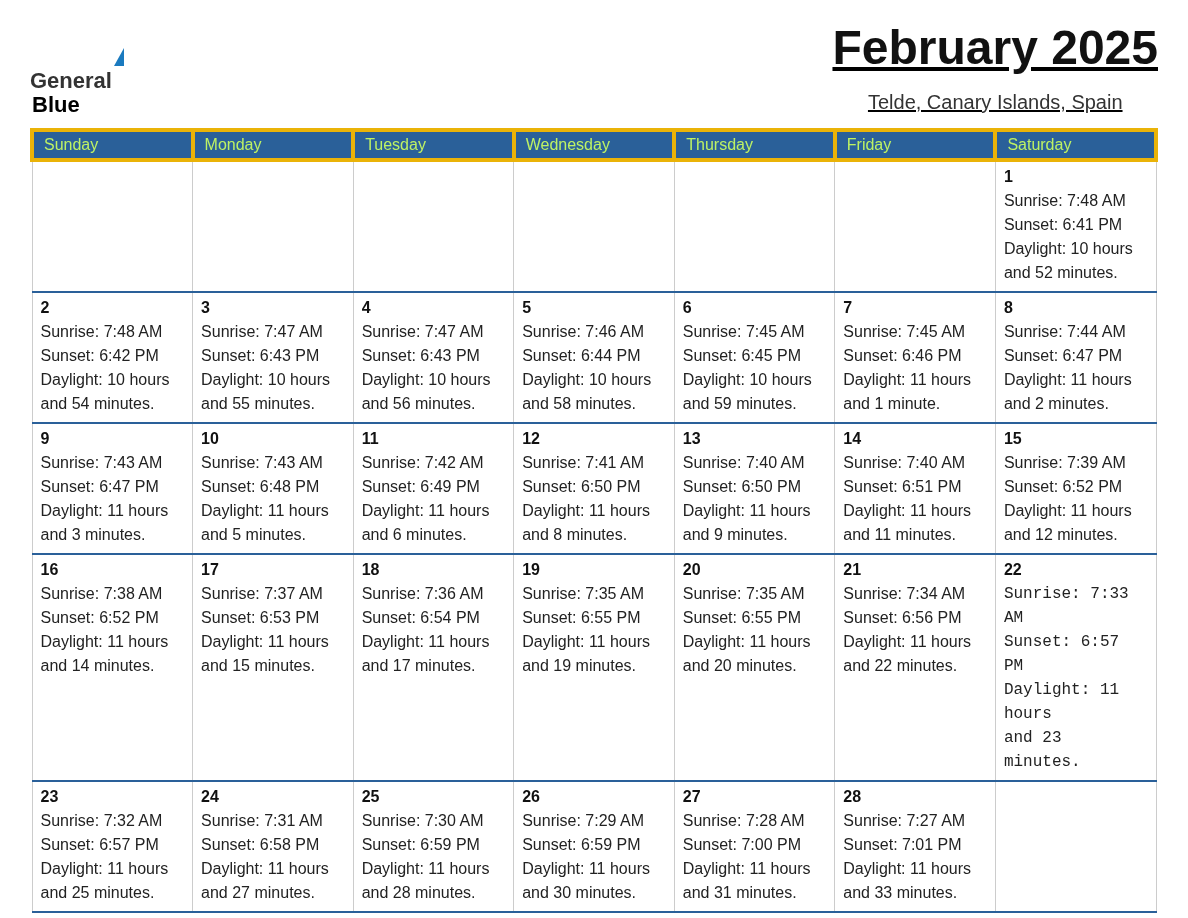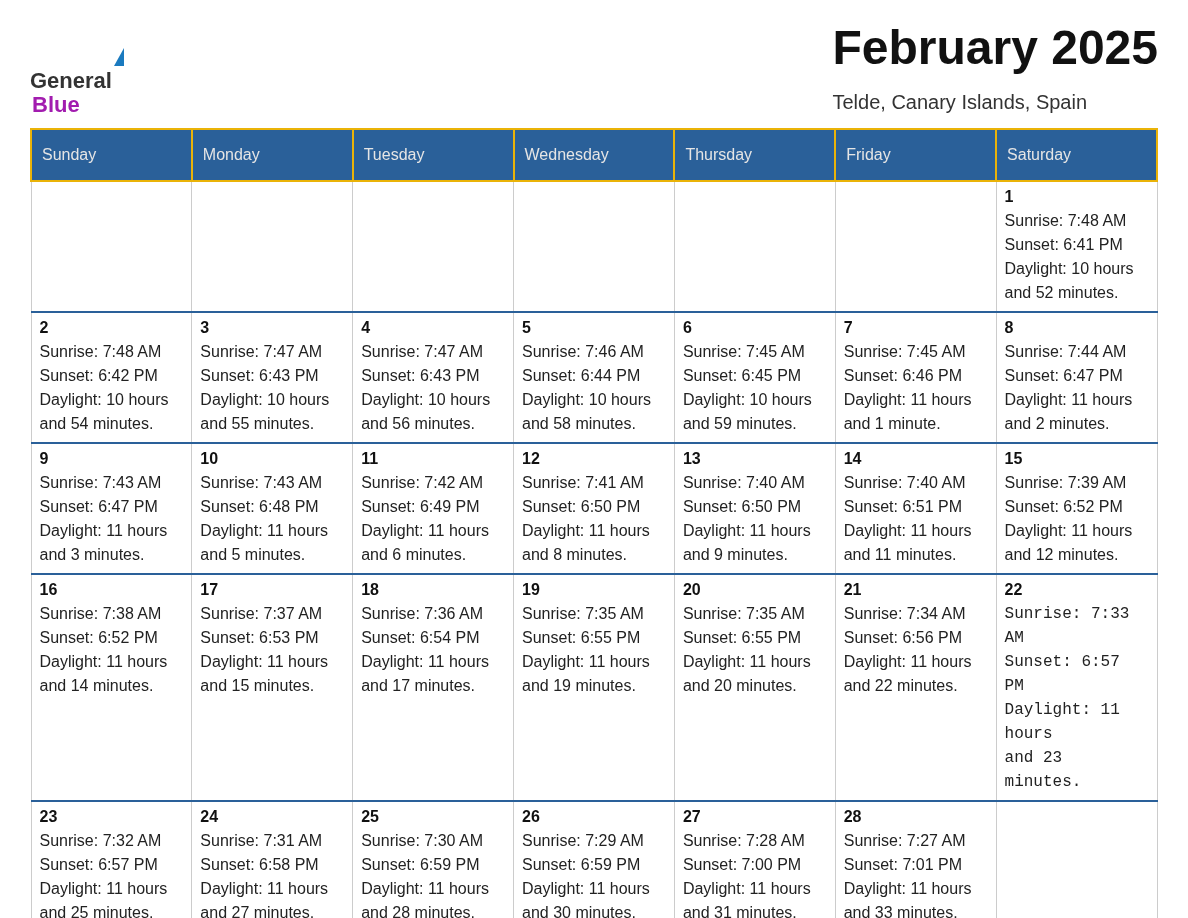"February 2025" .title-block { text-align: left -> center; text-decoration: none -> underline }
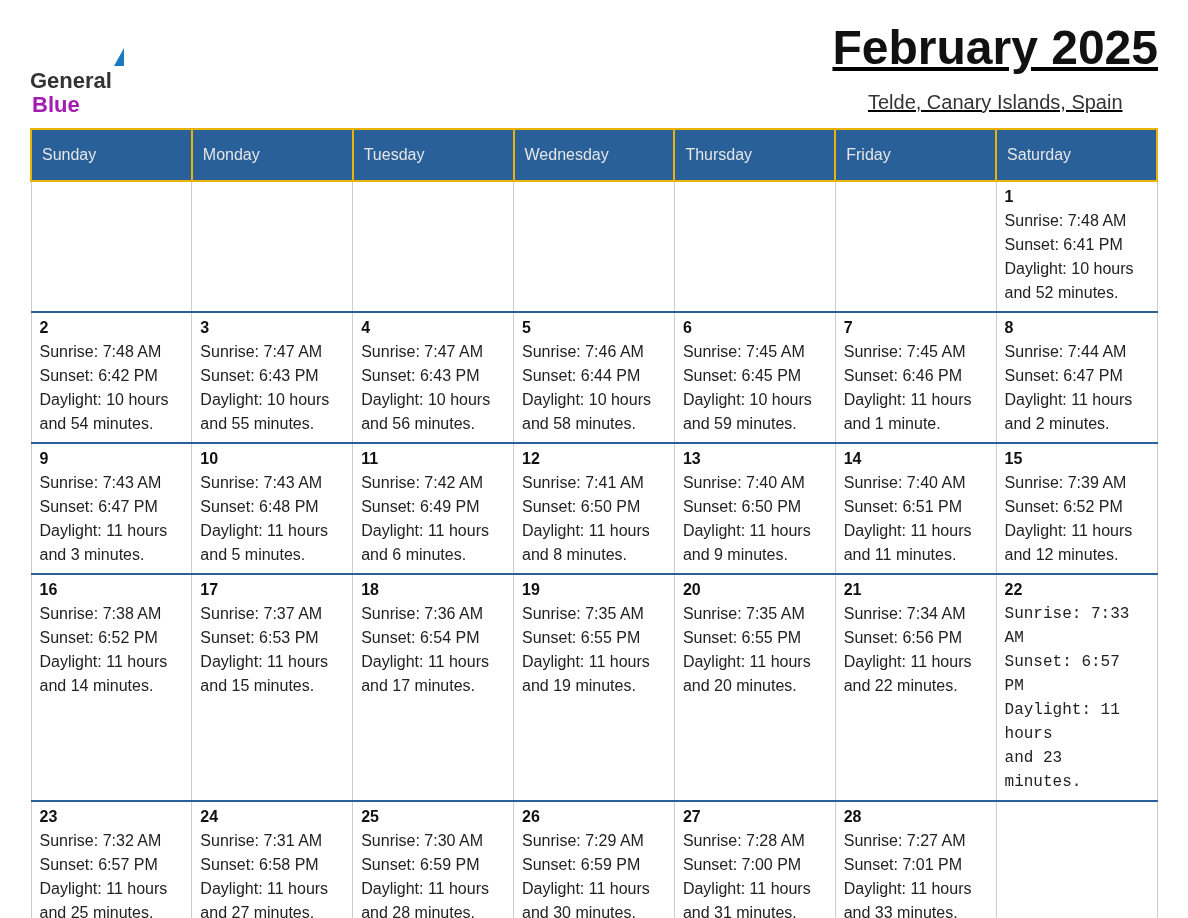"Blue" .logo-blue { color: #a21caf -> #000000 }
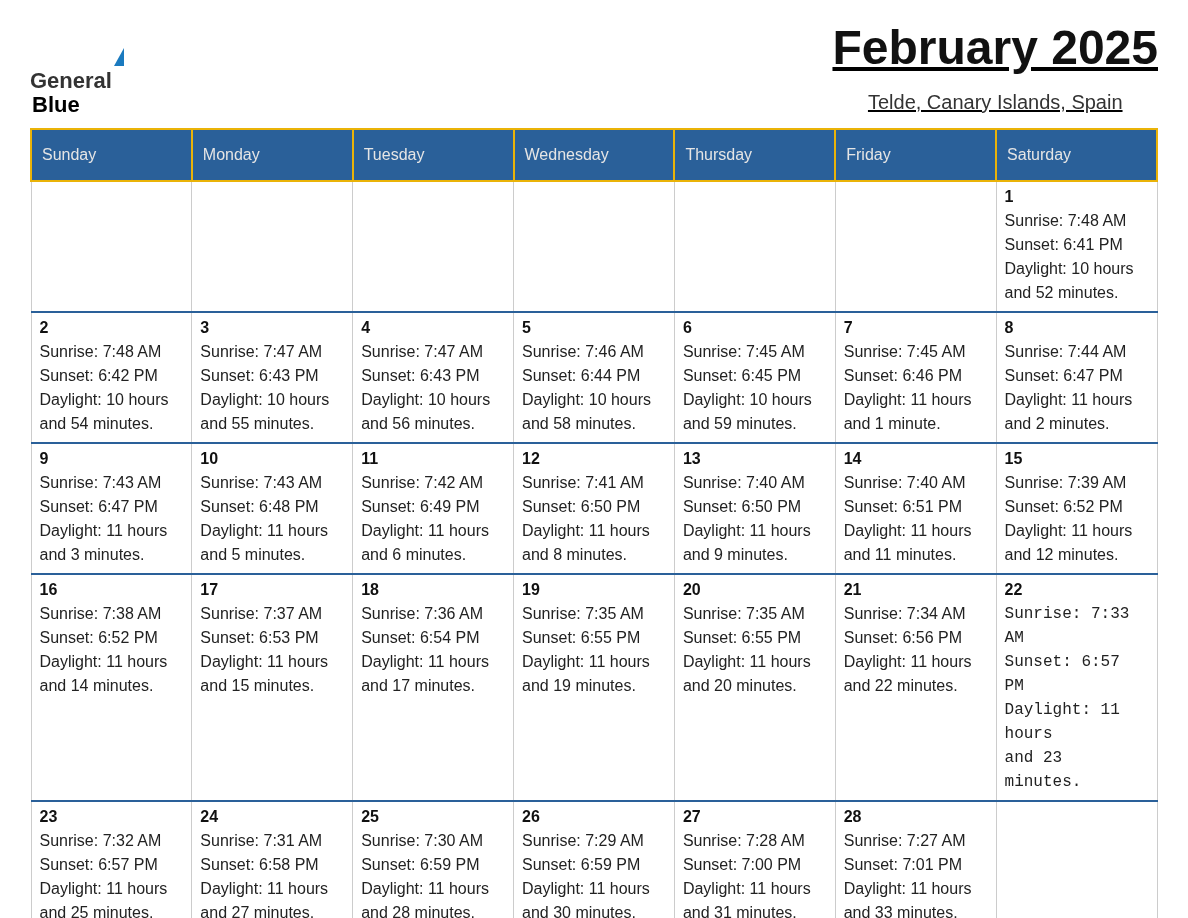"Sunday" .calendar th { border: 2px solid #eab308 -> 4px solid #eab308; color: #e5e5e5 -> #bef264; padding: 16px 10px -> 4px 10px }
